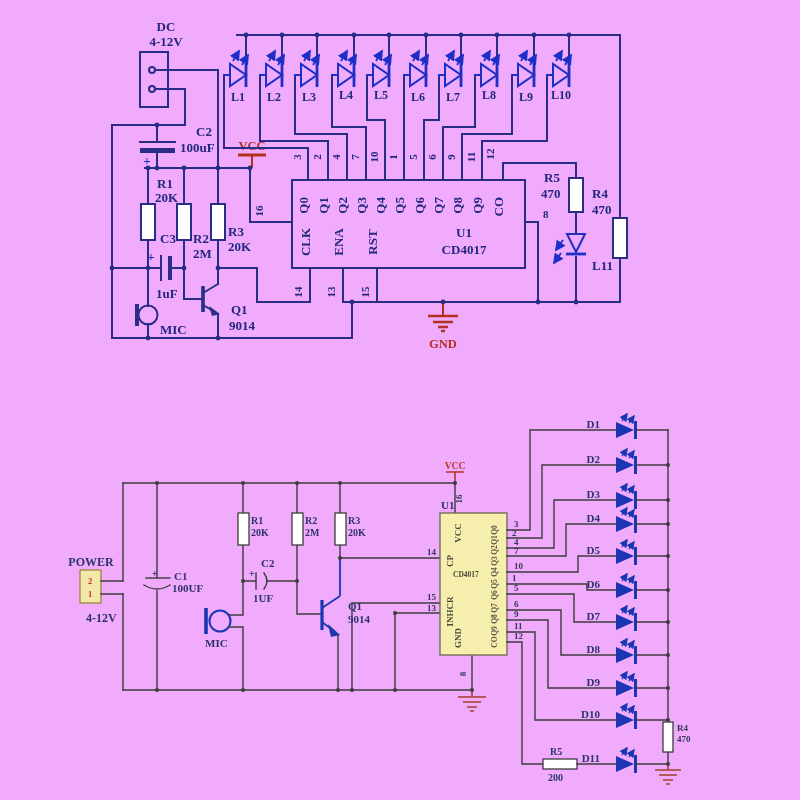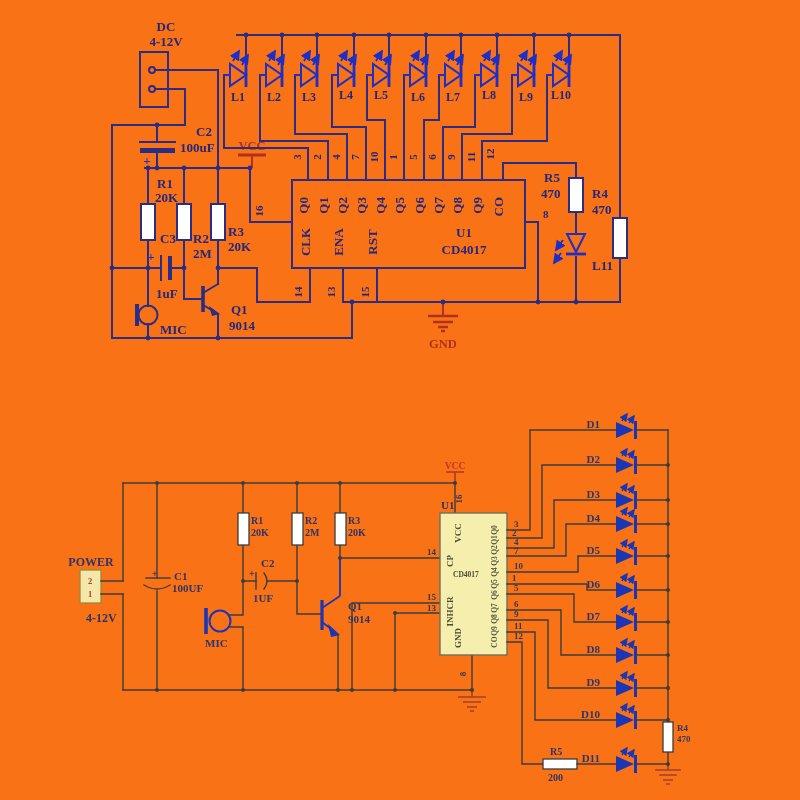"DC" #stage { background: #f97316 -> #f0abfc }
